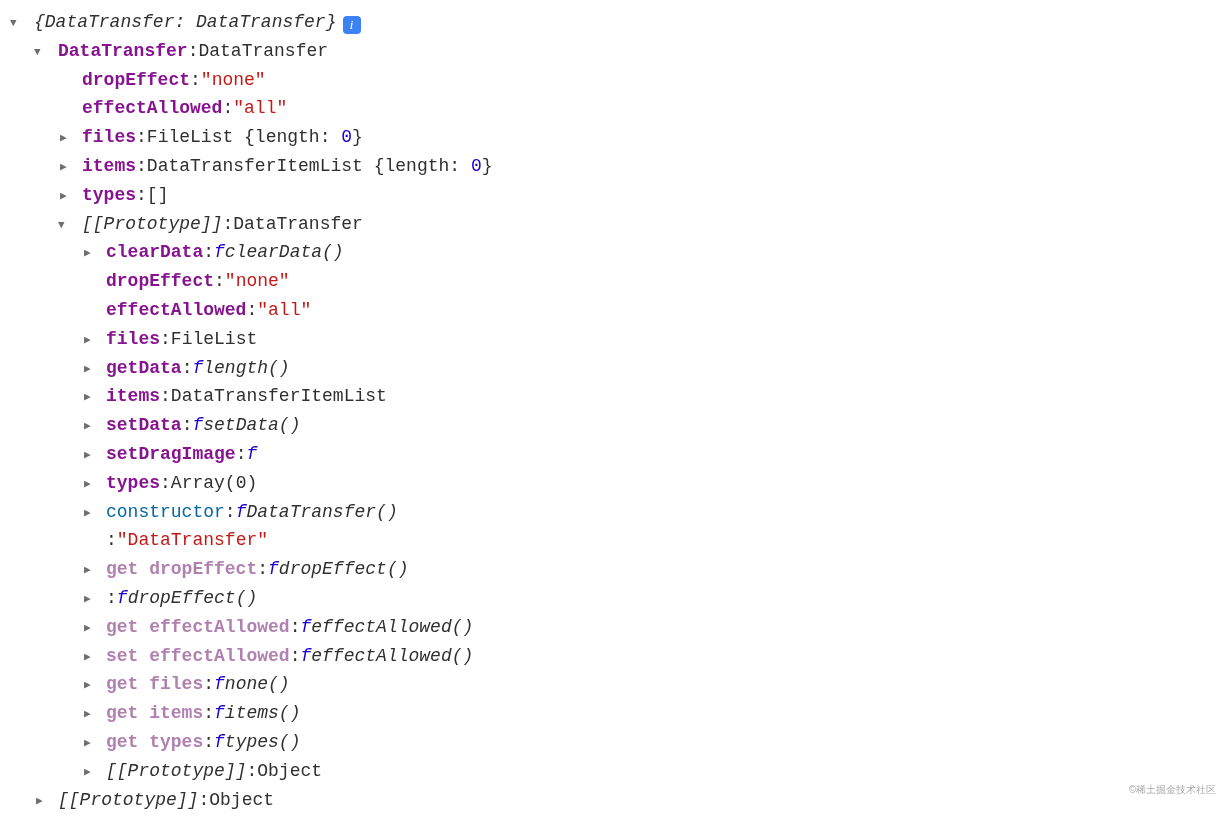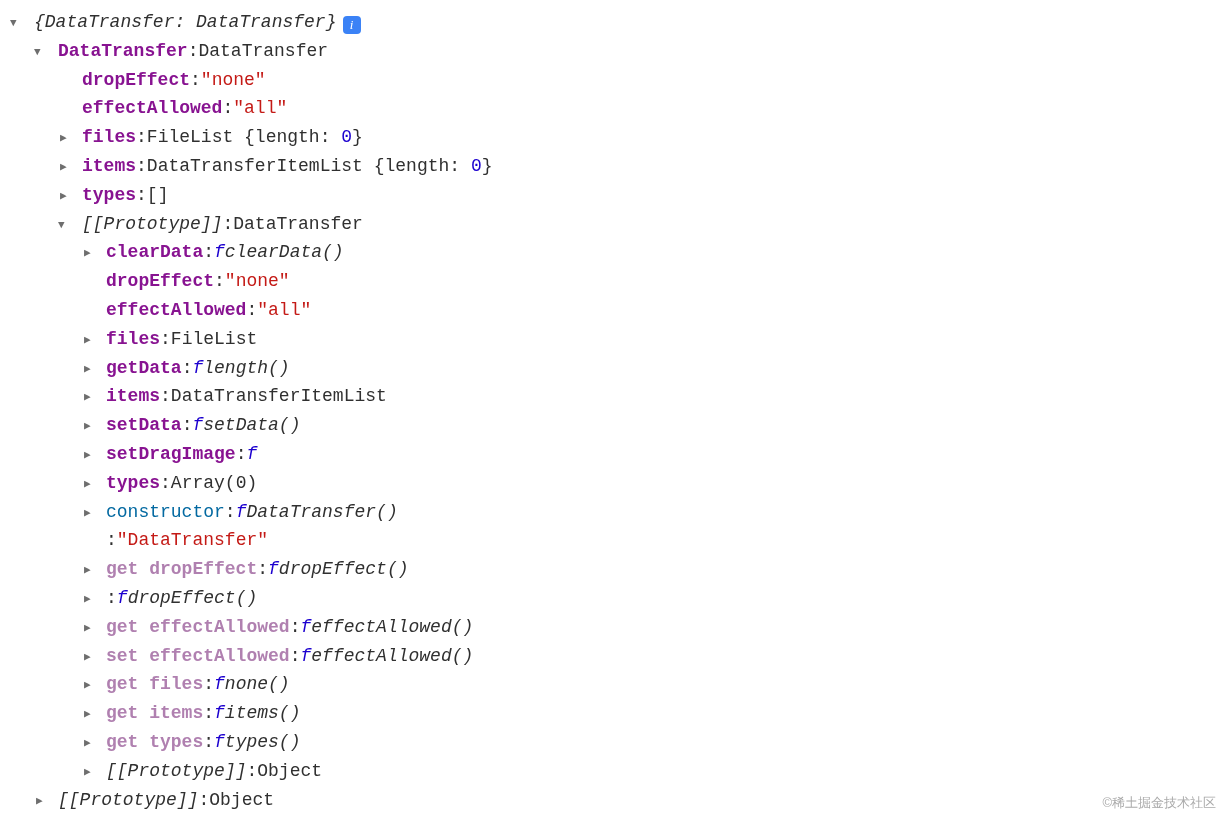"©稀土掘金技术社区" .watermark { bottom: 4px -> 20px; font-size: 13px -> 10px }
